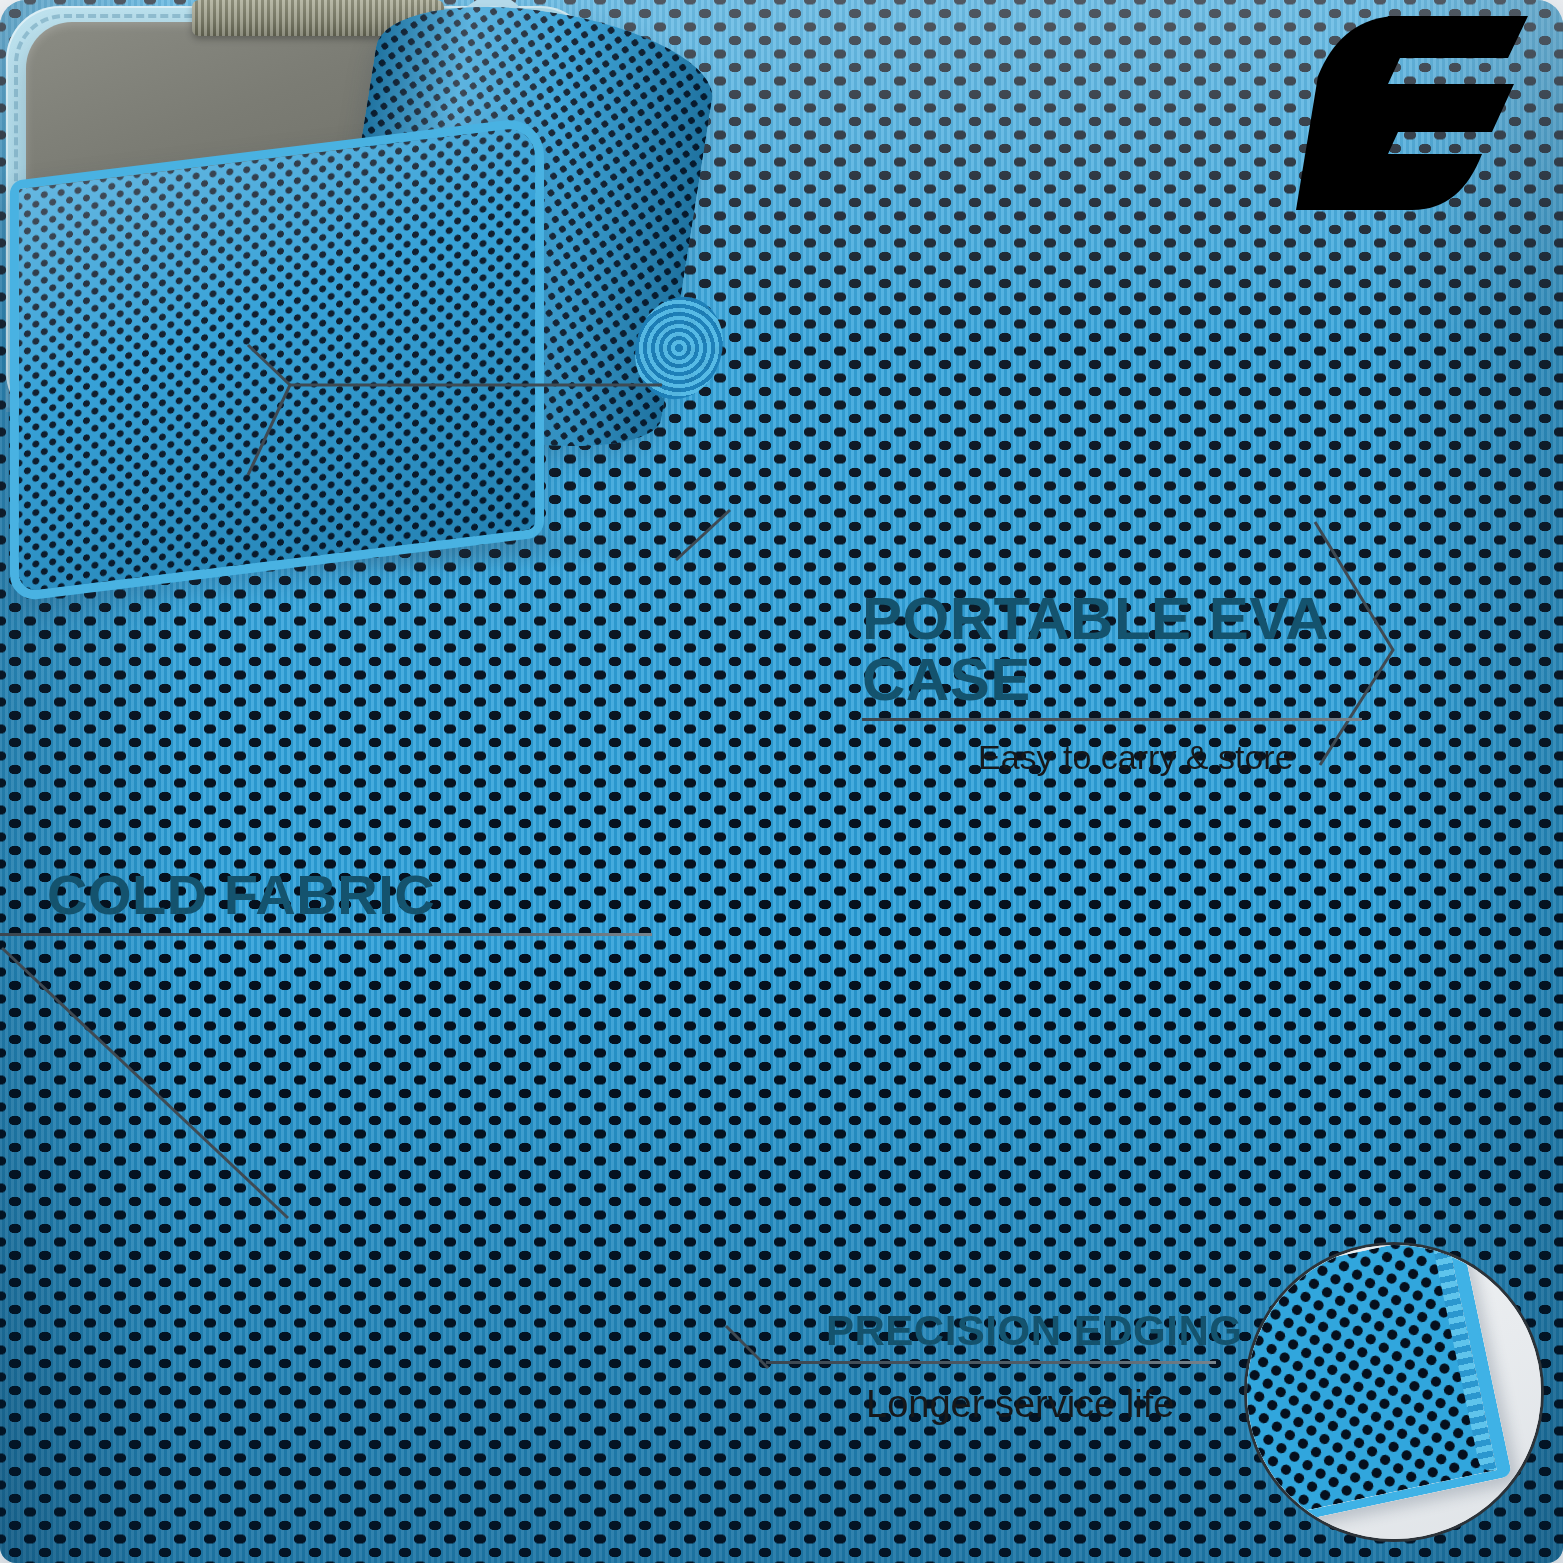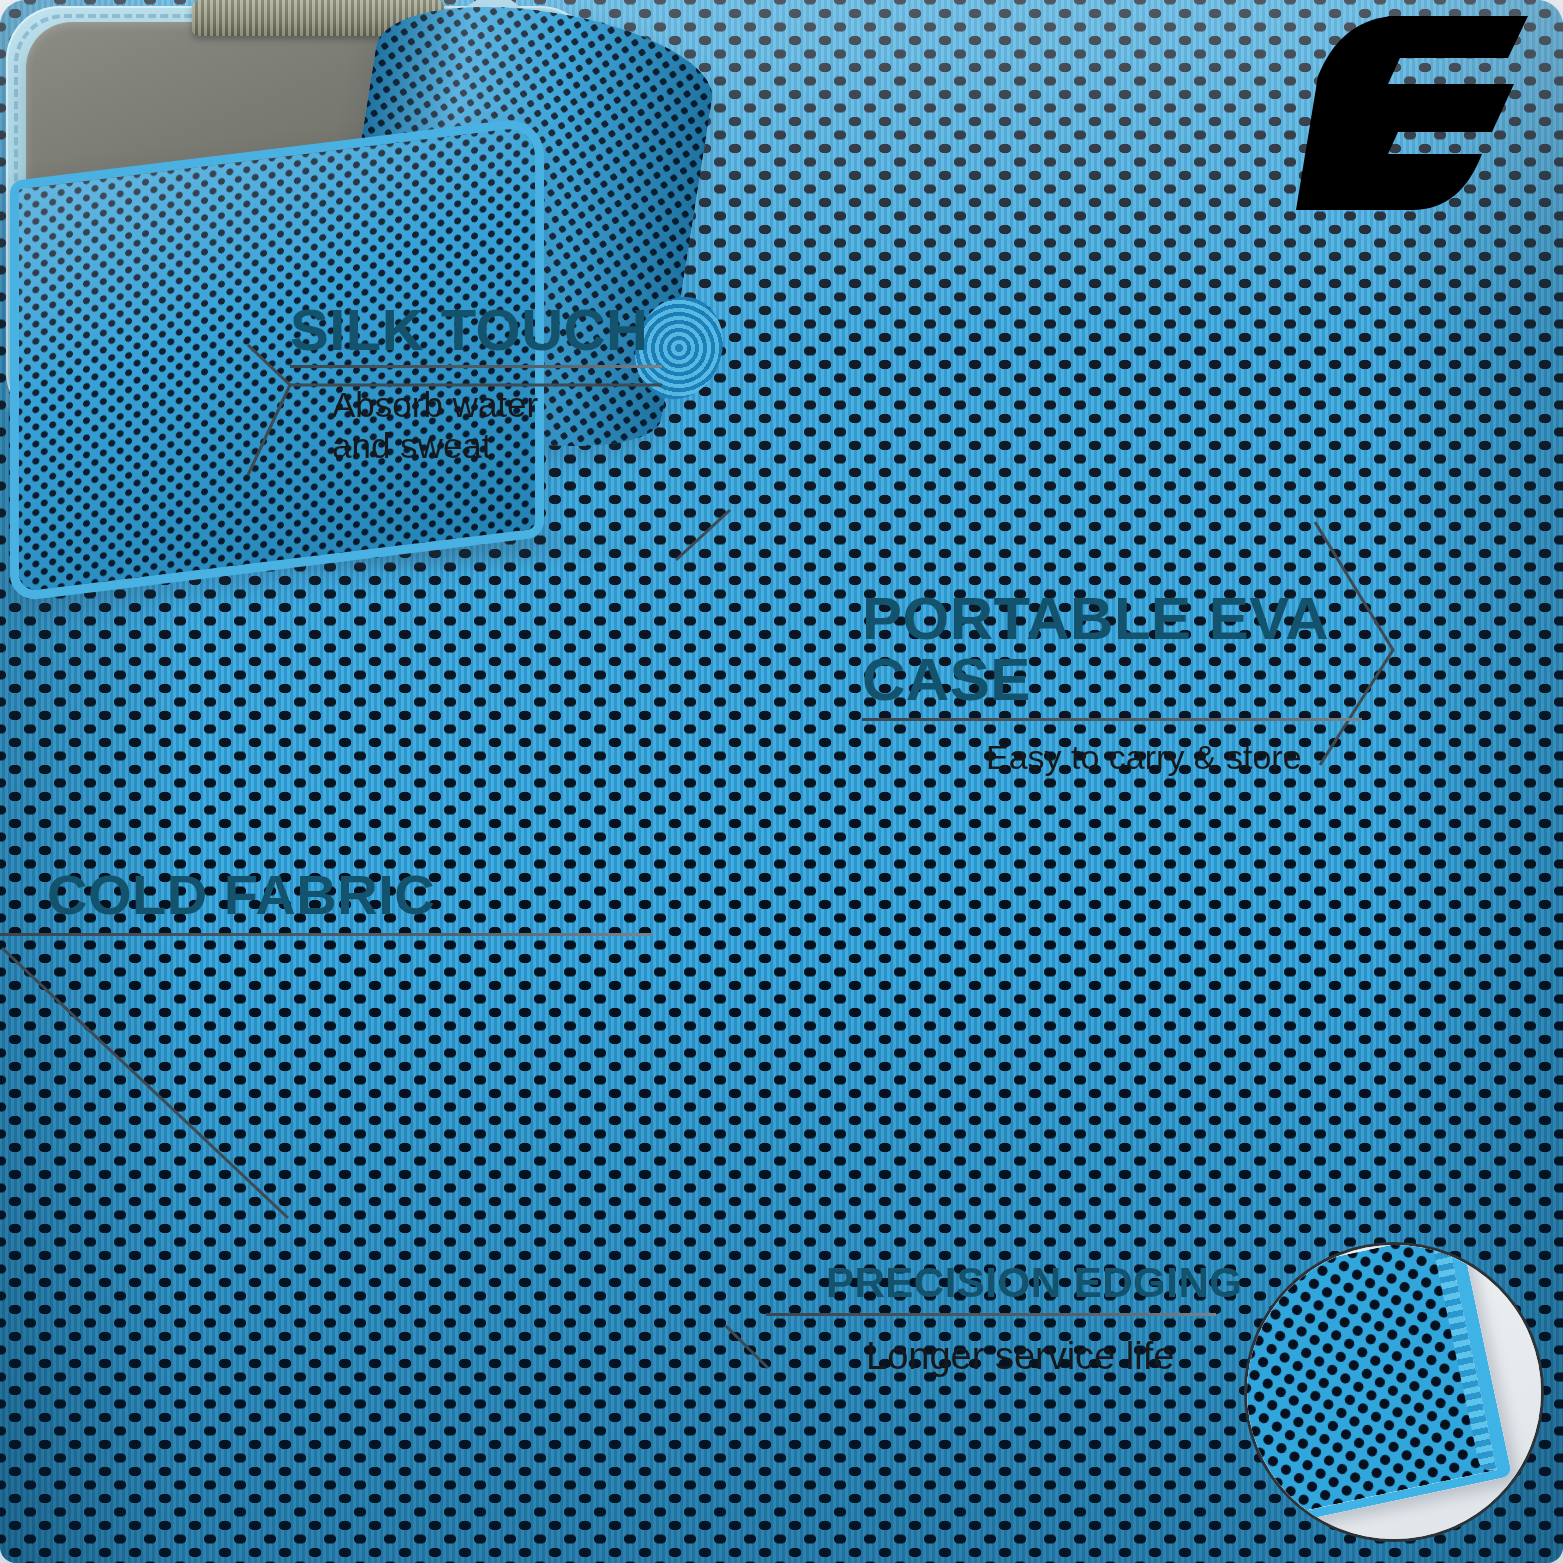"SILK TOUCH" div.label-block { html: <div> <div>SILK TOUCH</div> <div></div> <div>Absorb water and sweat</div> </div> -> none }
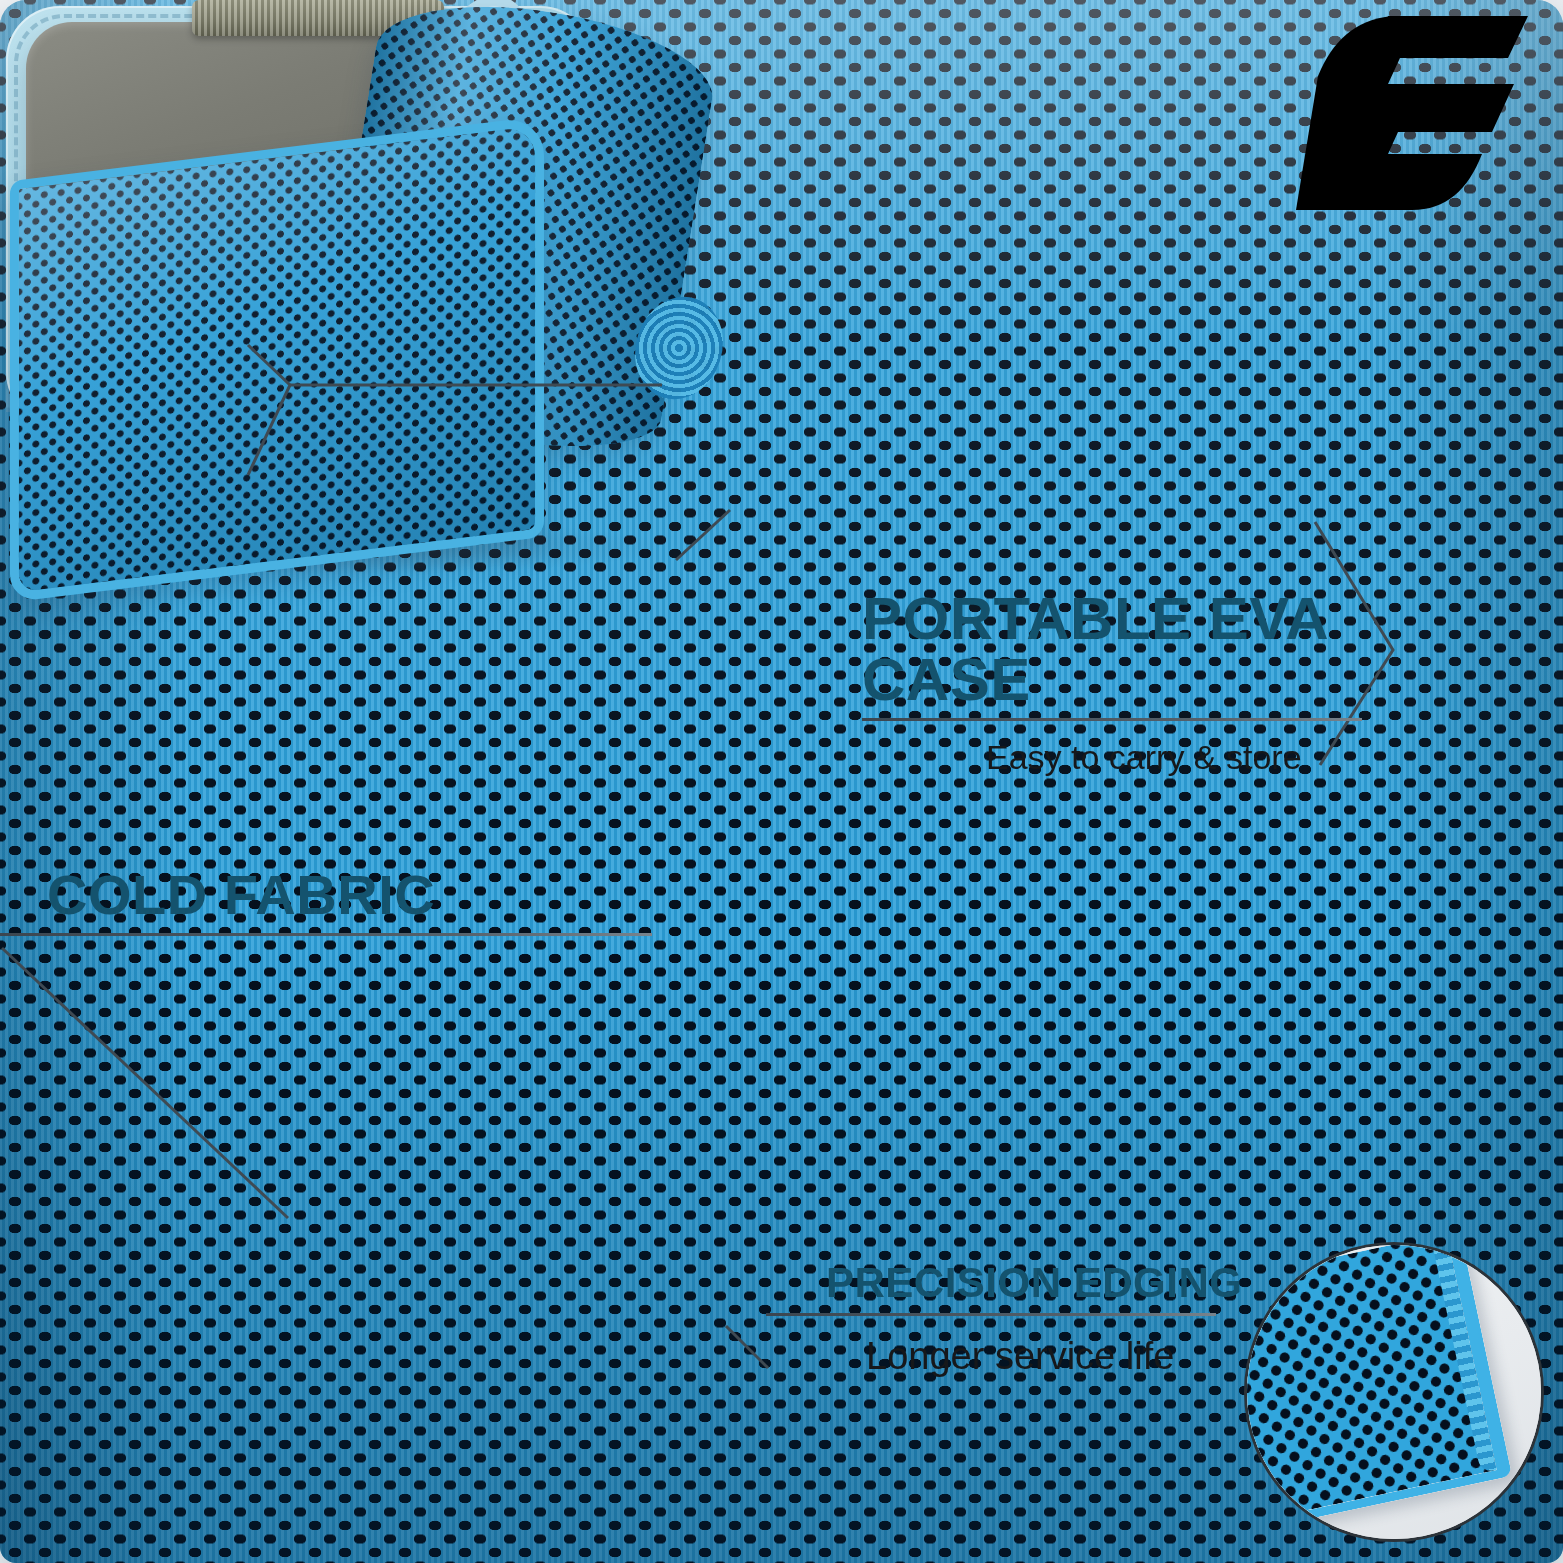"Easy to carry & store" div.label-sub { margin-left: 76px -> 116px; padding-left: 48px -> none }
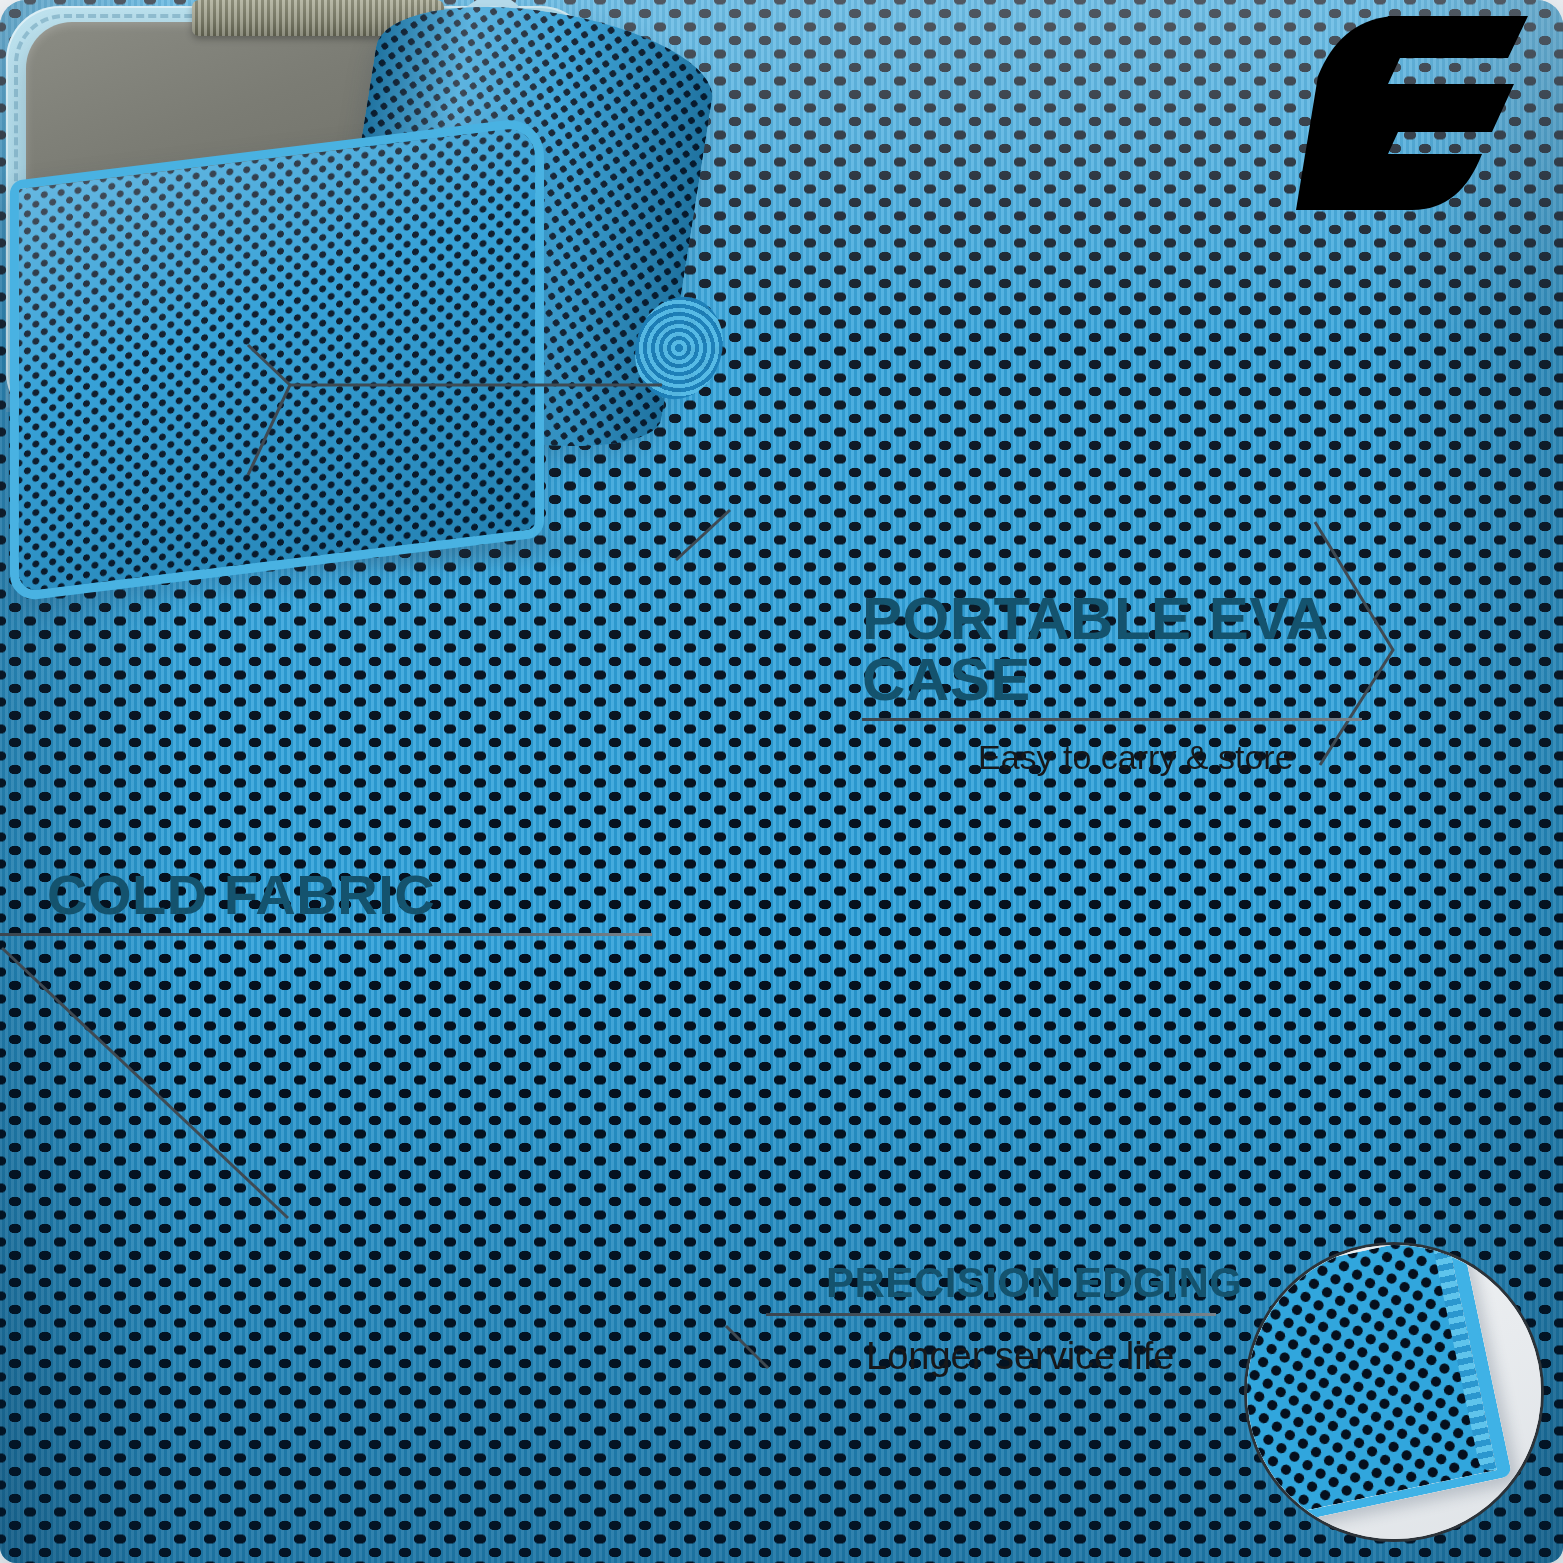"PRECISION EDGING" div.label-block { top: 1262px -> 1310px }
